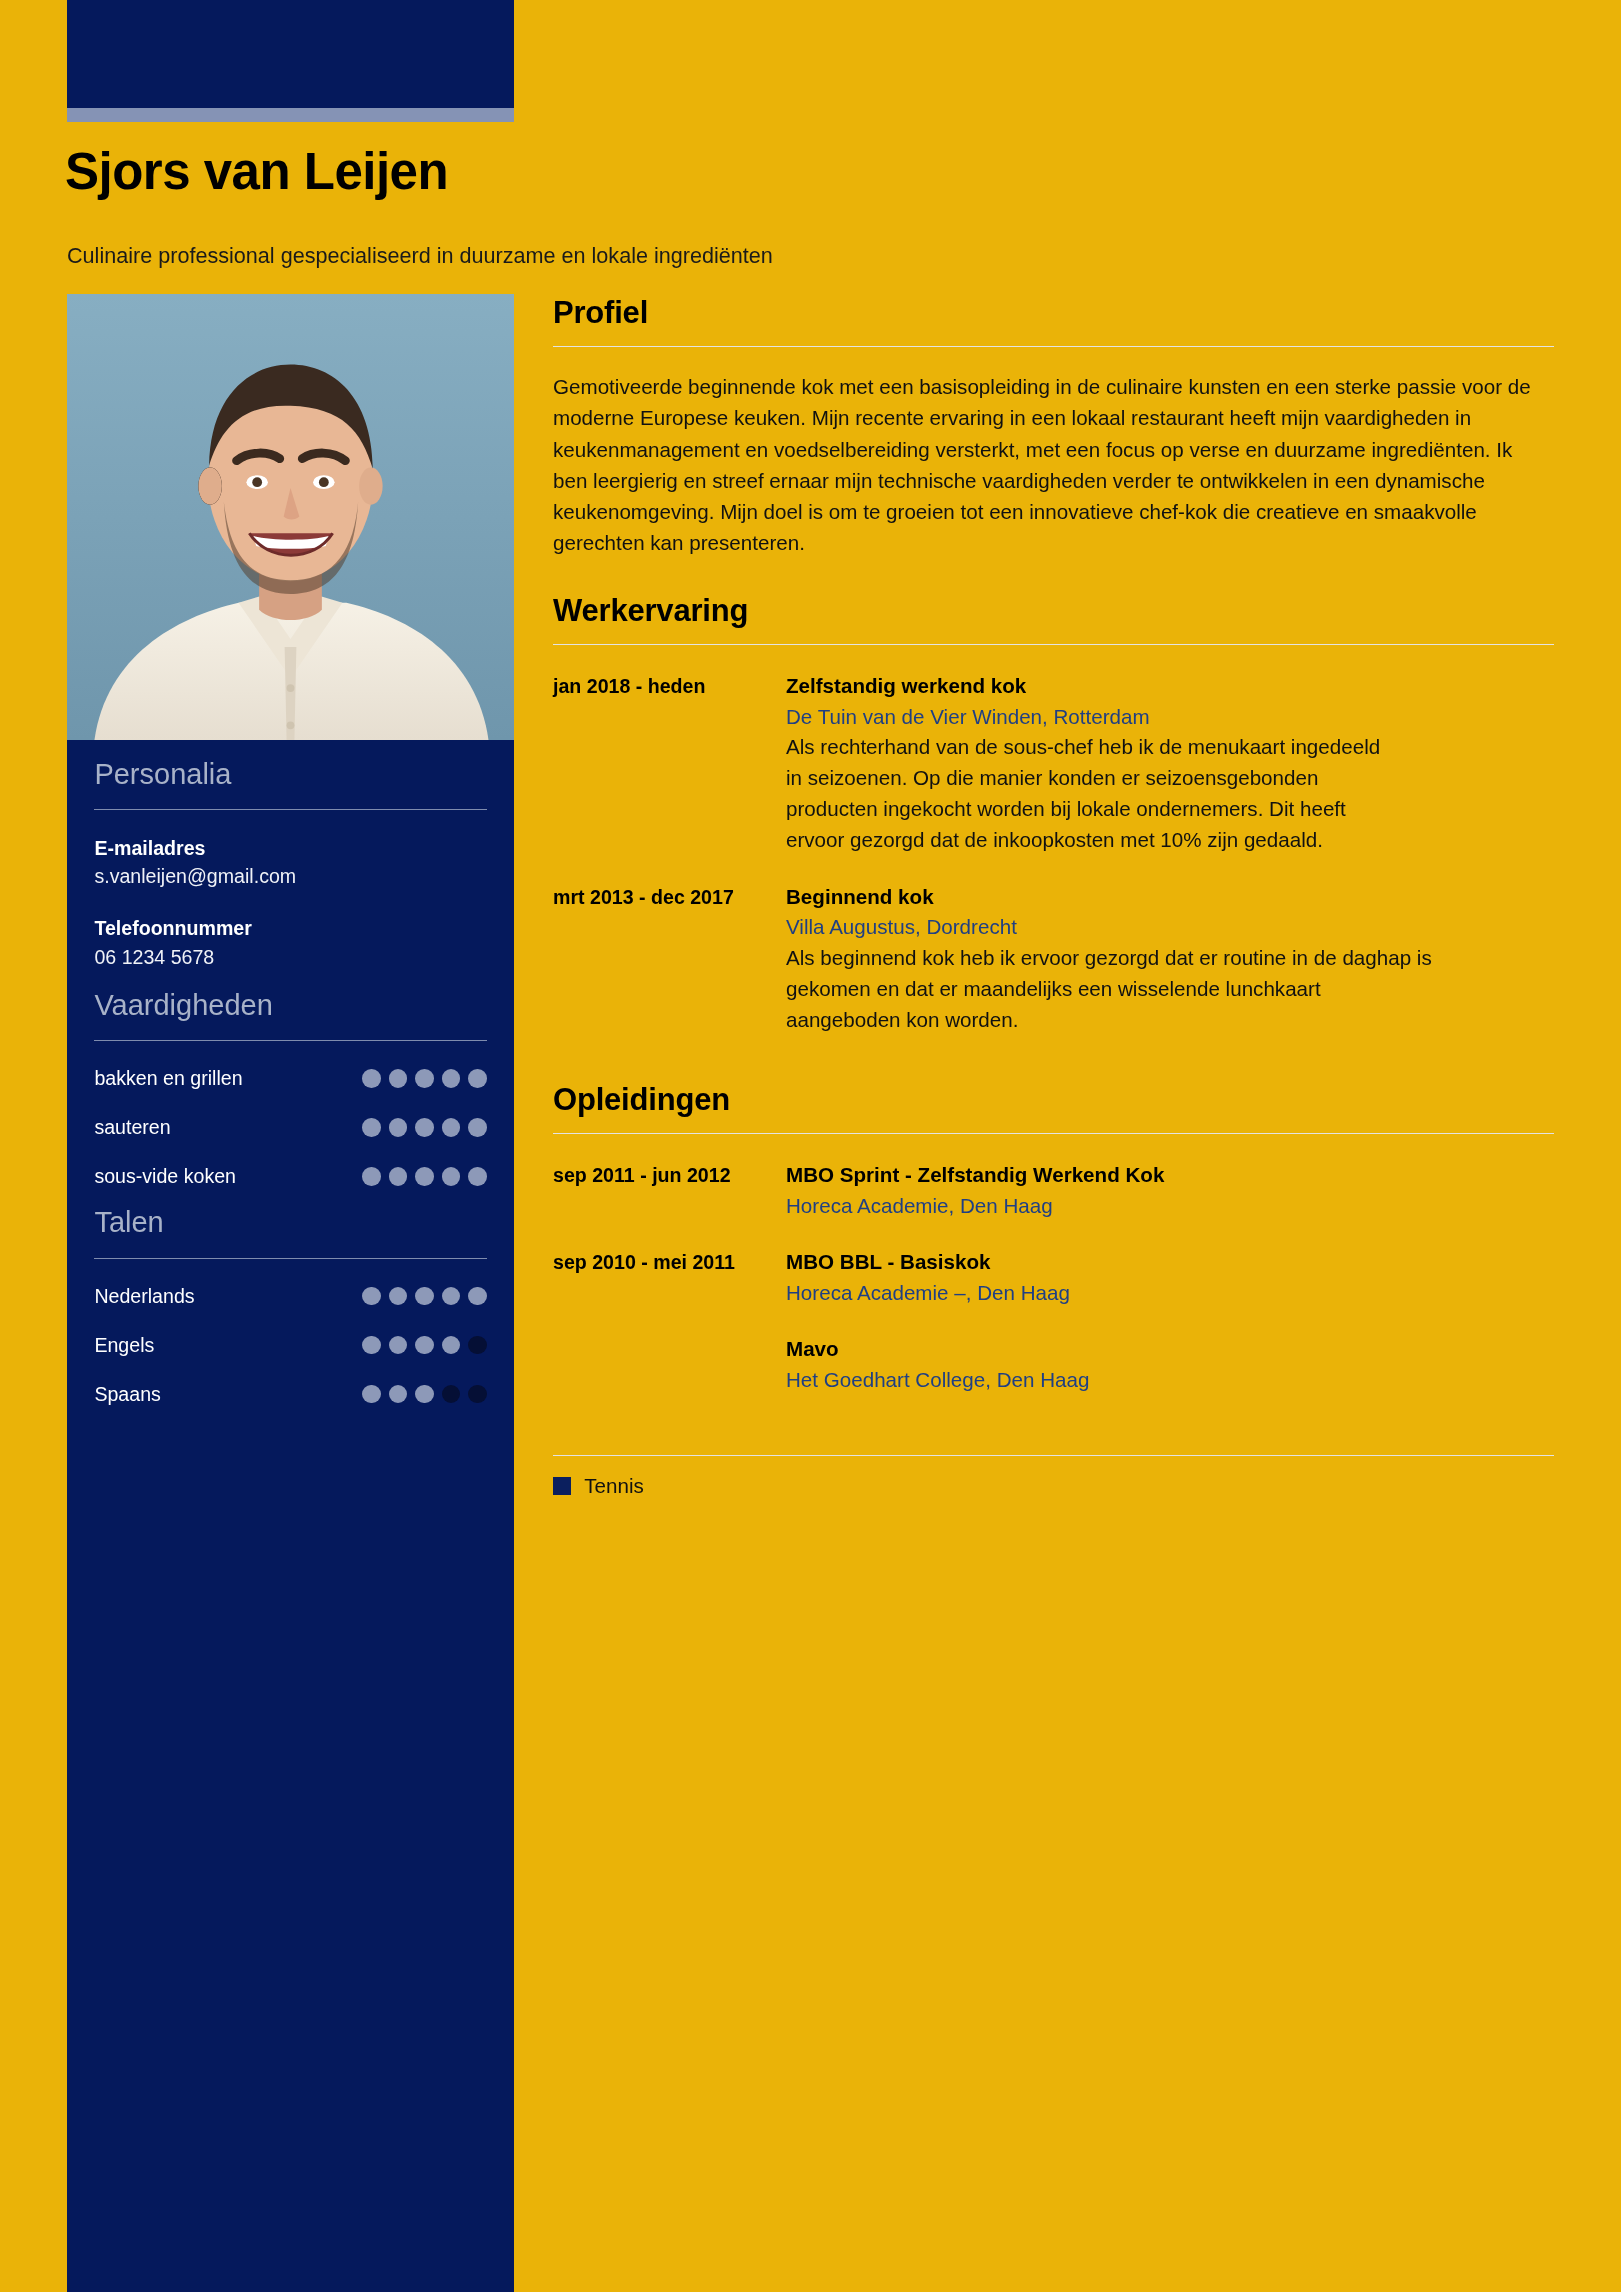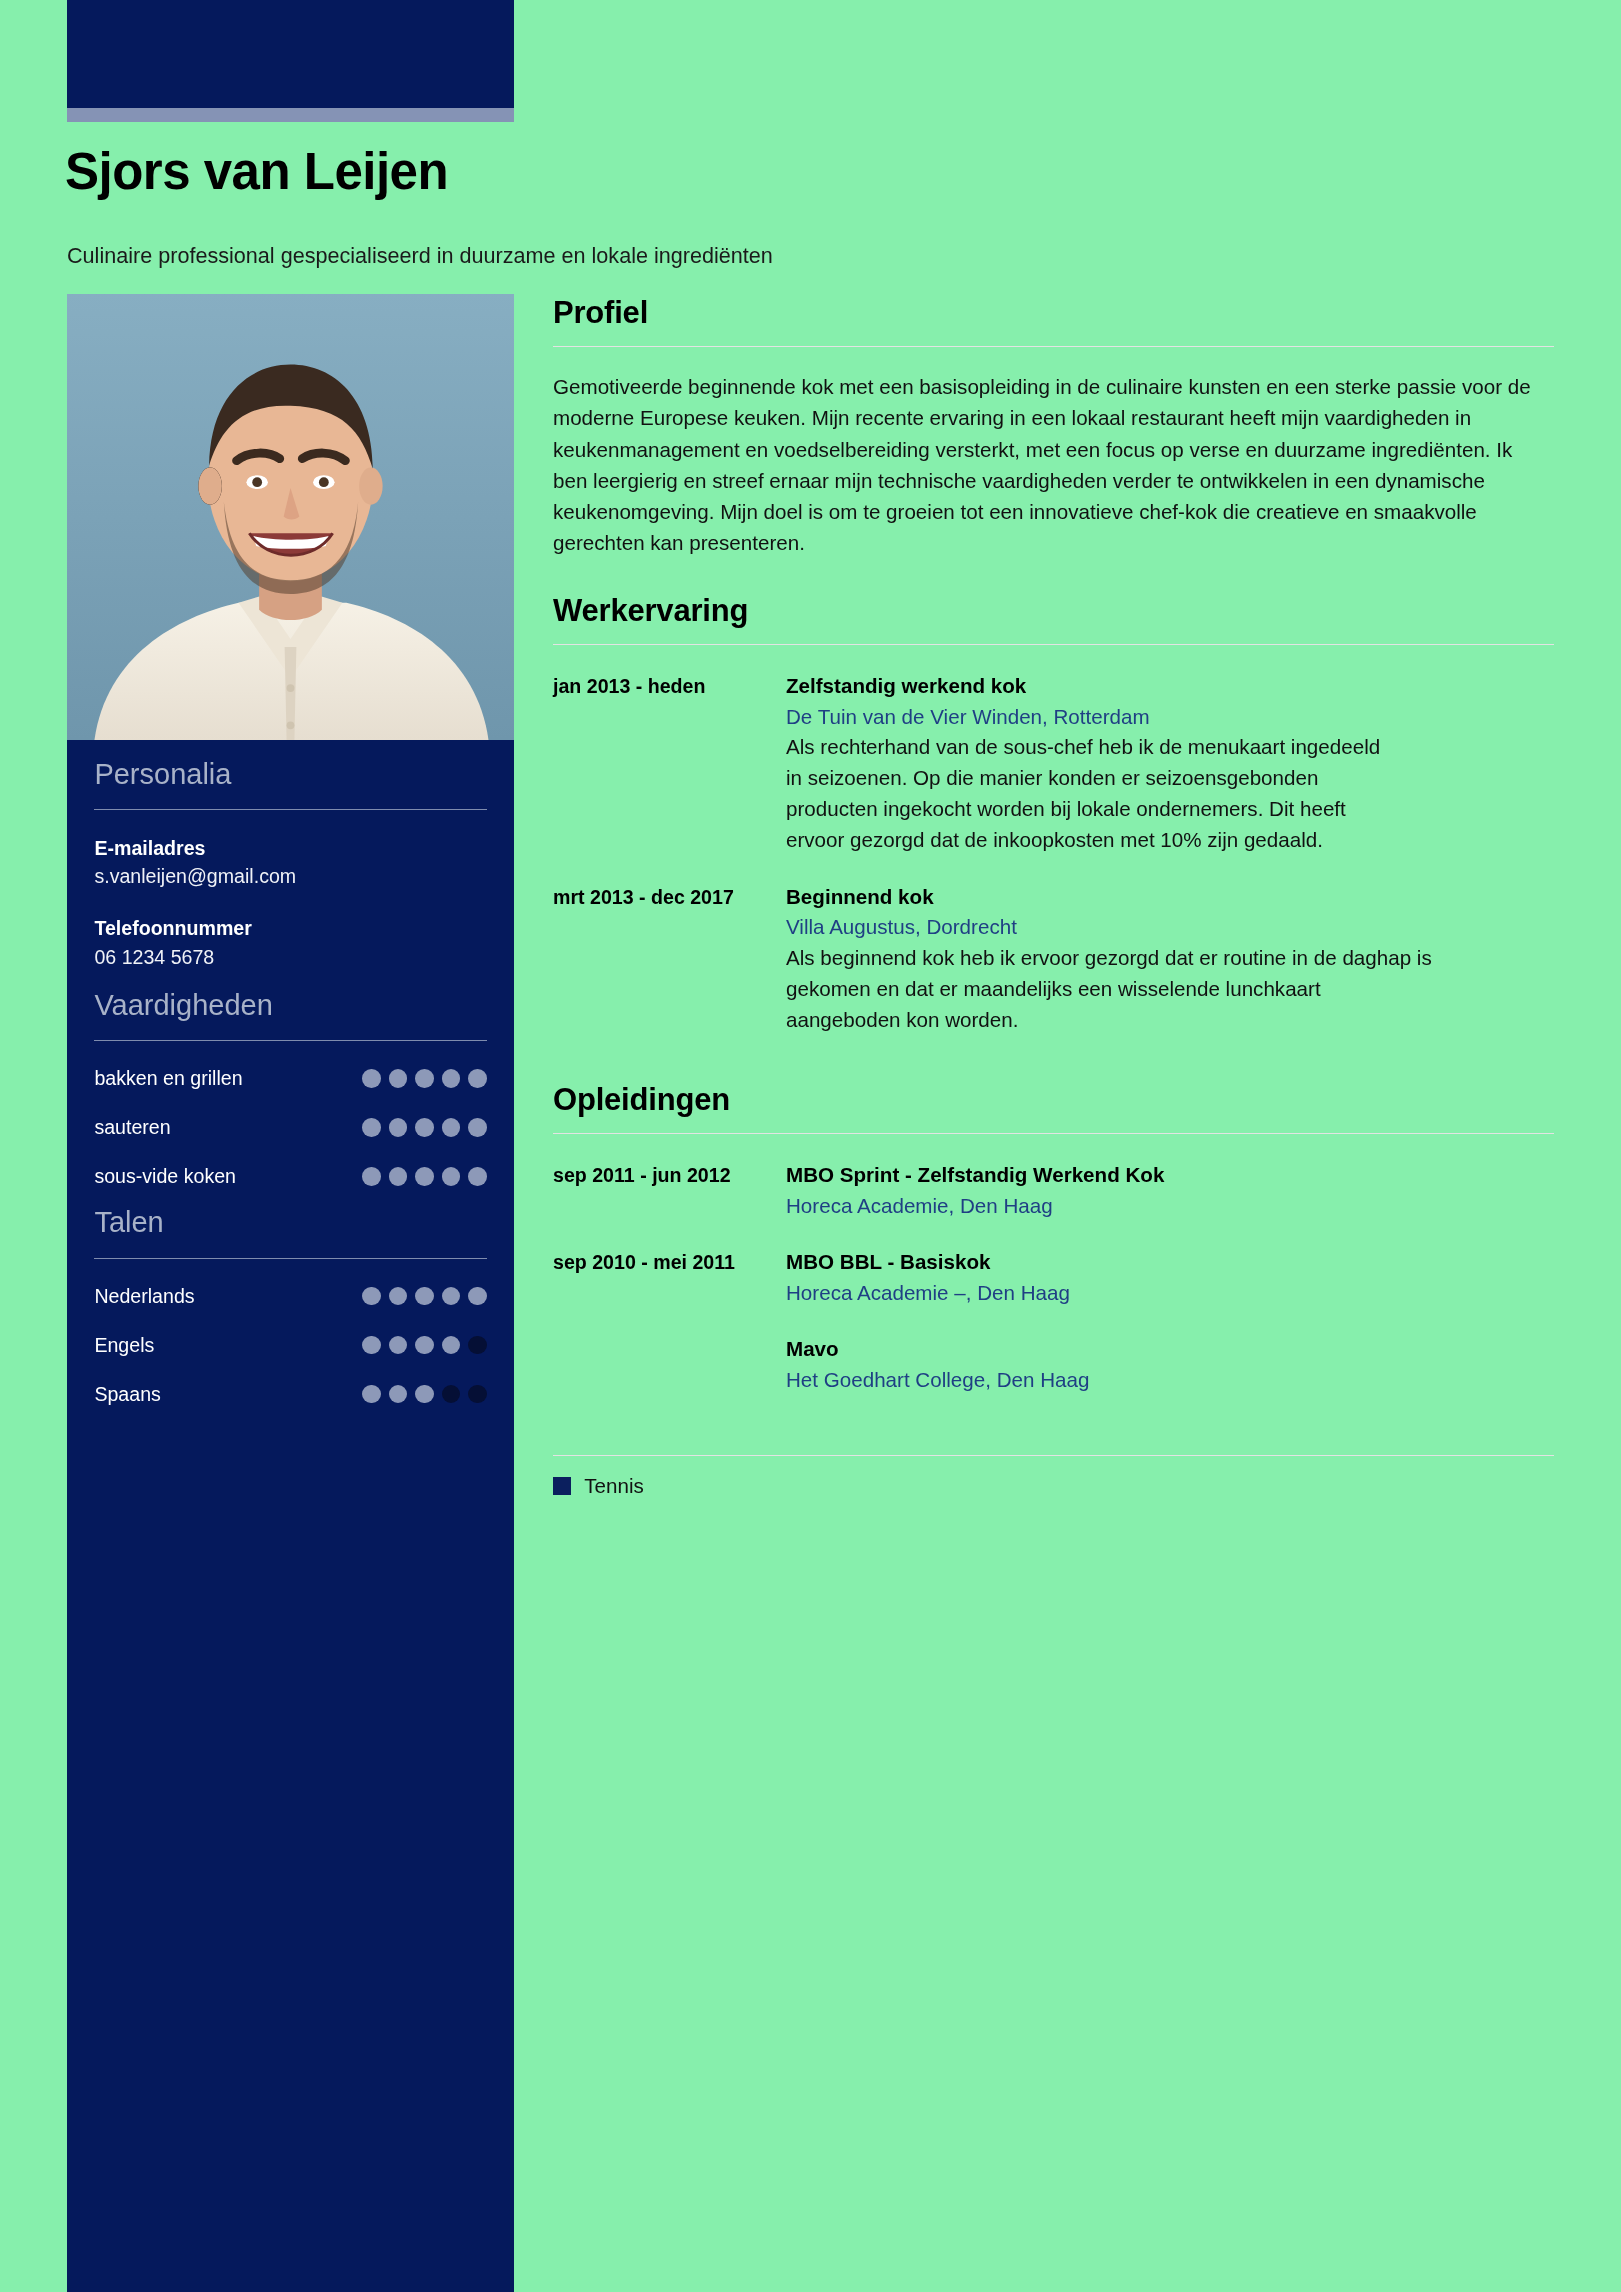"Sjors van Leijen" .page { background: #86efac -> #eab308 }
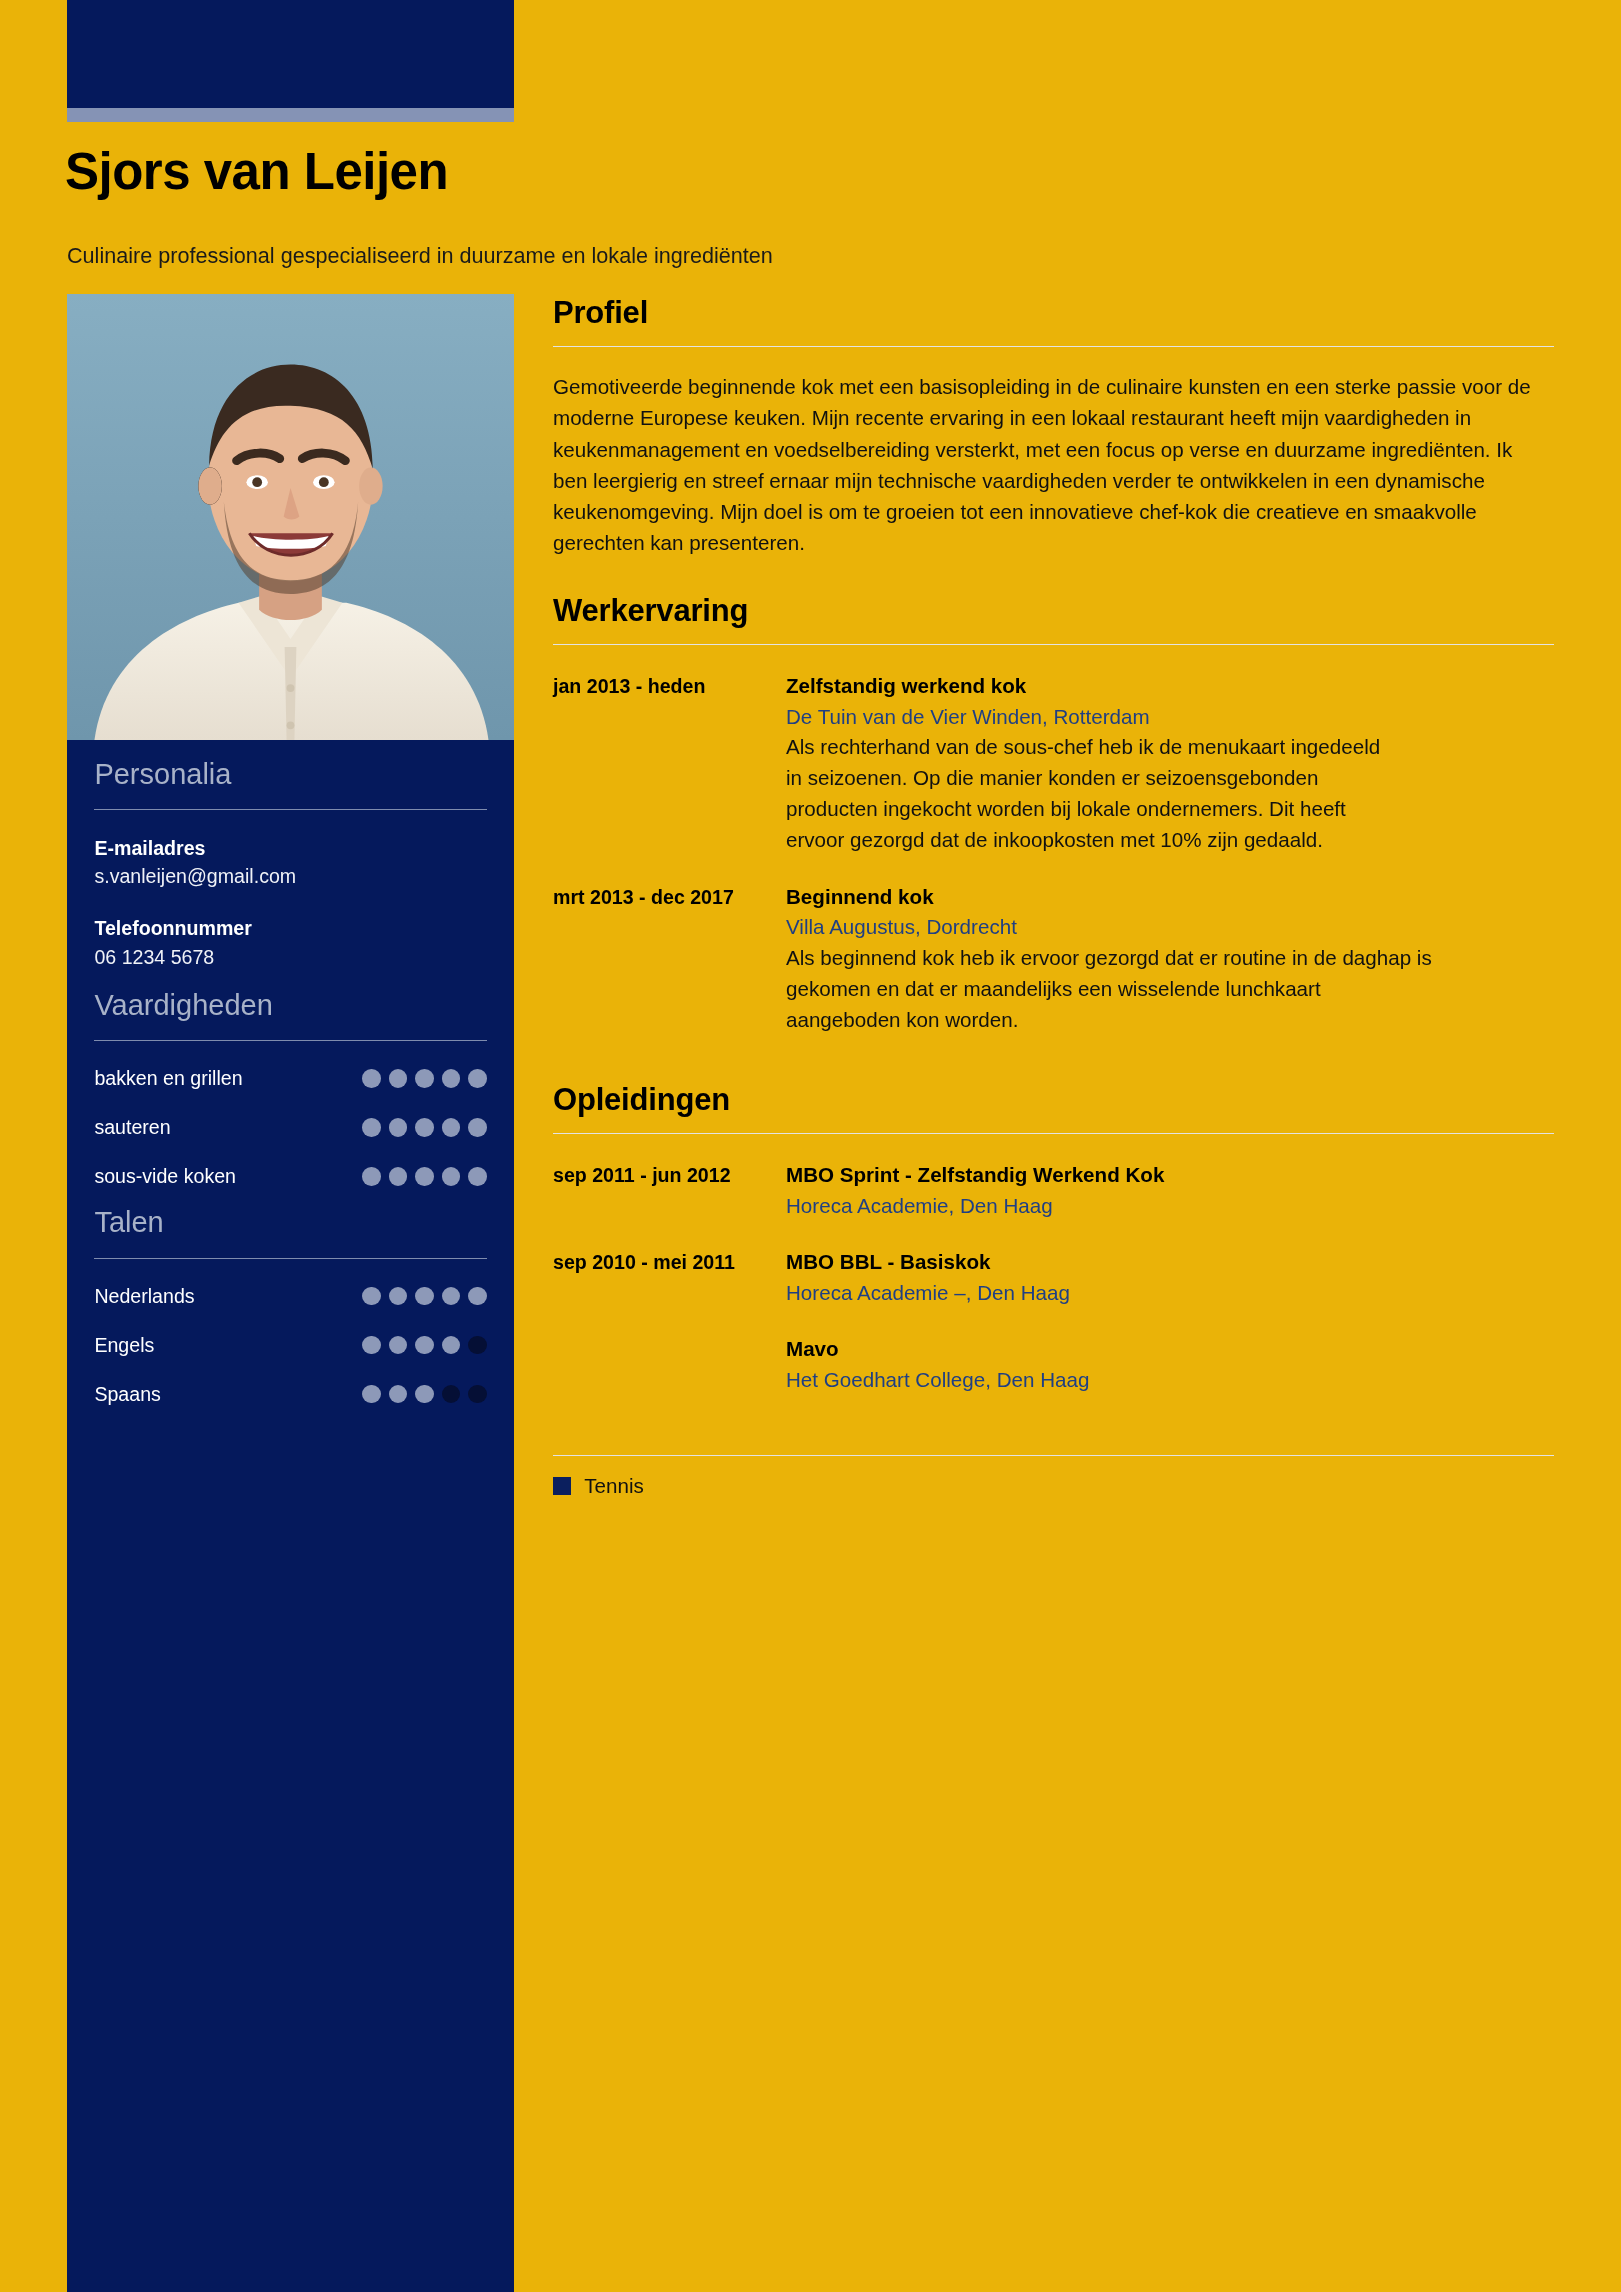"jan 2013 - heden" div.entry-date { text: 2013 -> 2018 }
